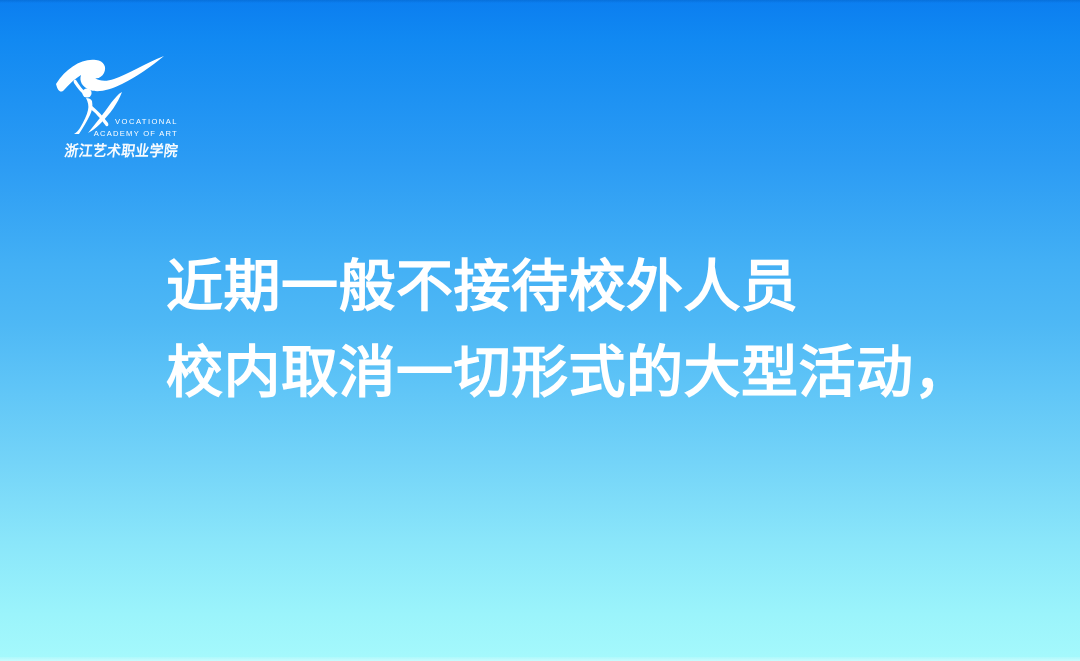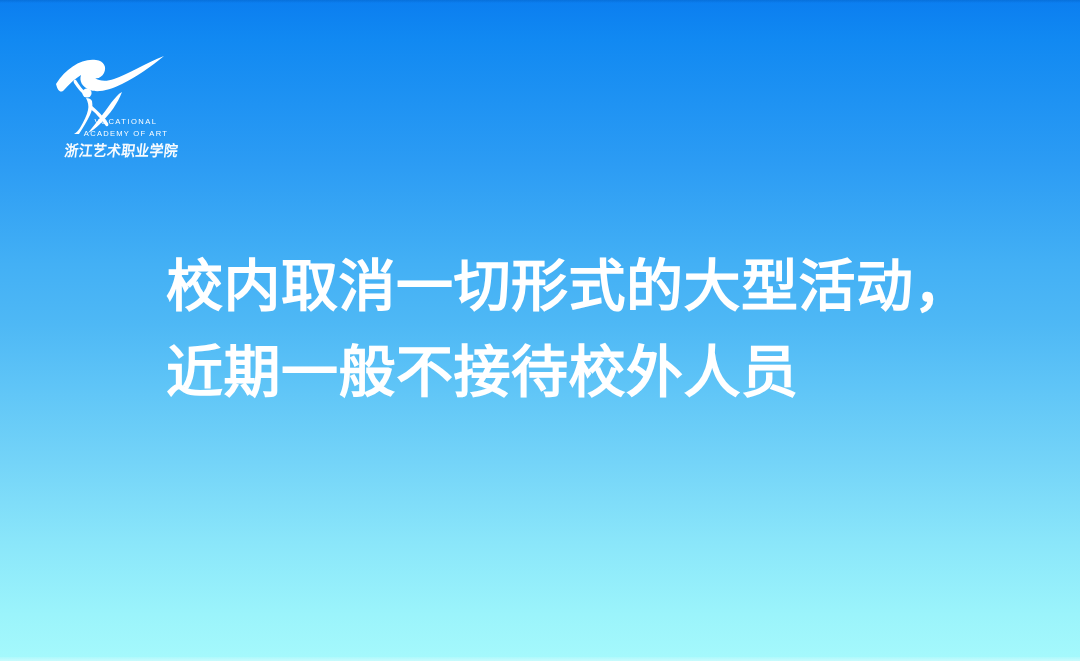"VOCATIONAL" .logo-en { text-align: center -> right }
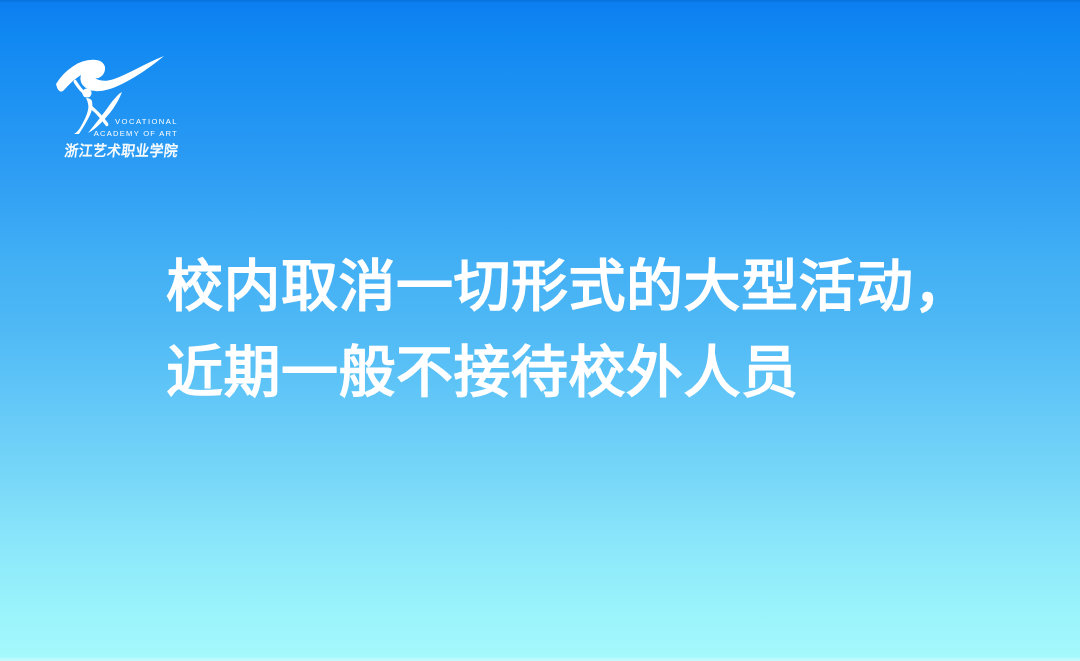"校内取消一切形式的大型活动，" div.headline-line { order: before "近期一般不接待校外人员" -> after "近期一般不接待校外人员" }
